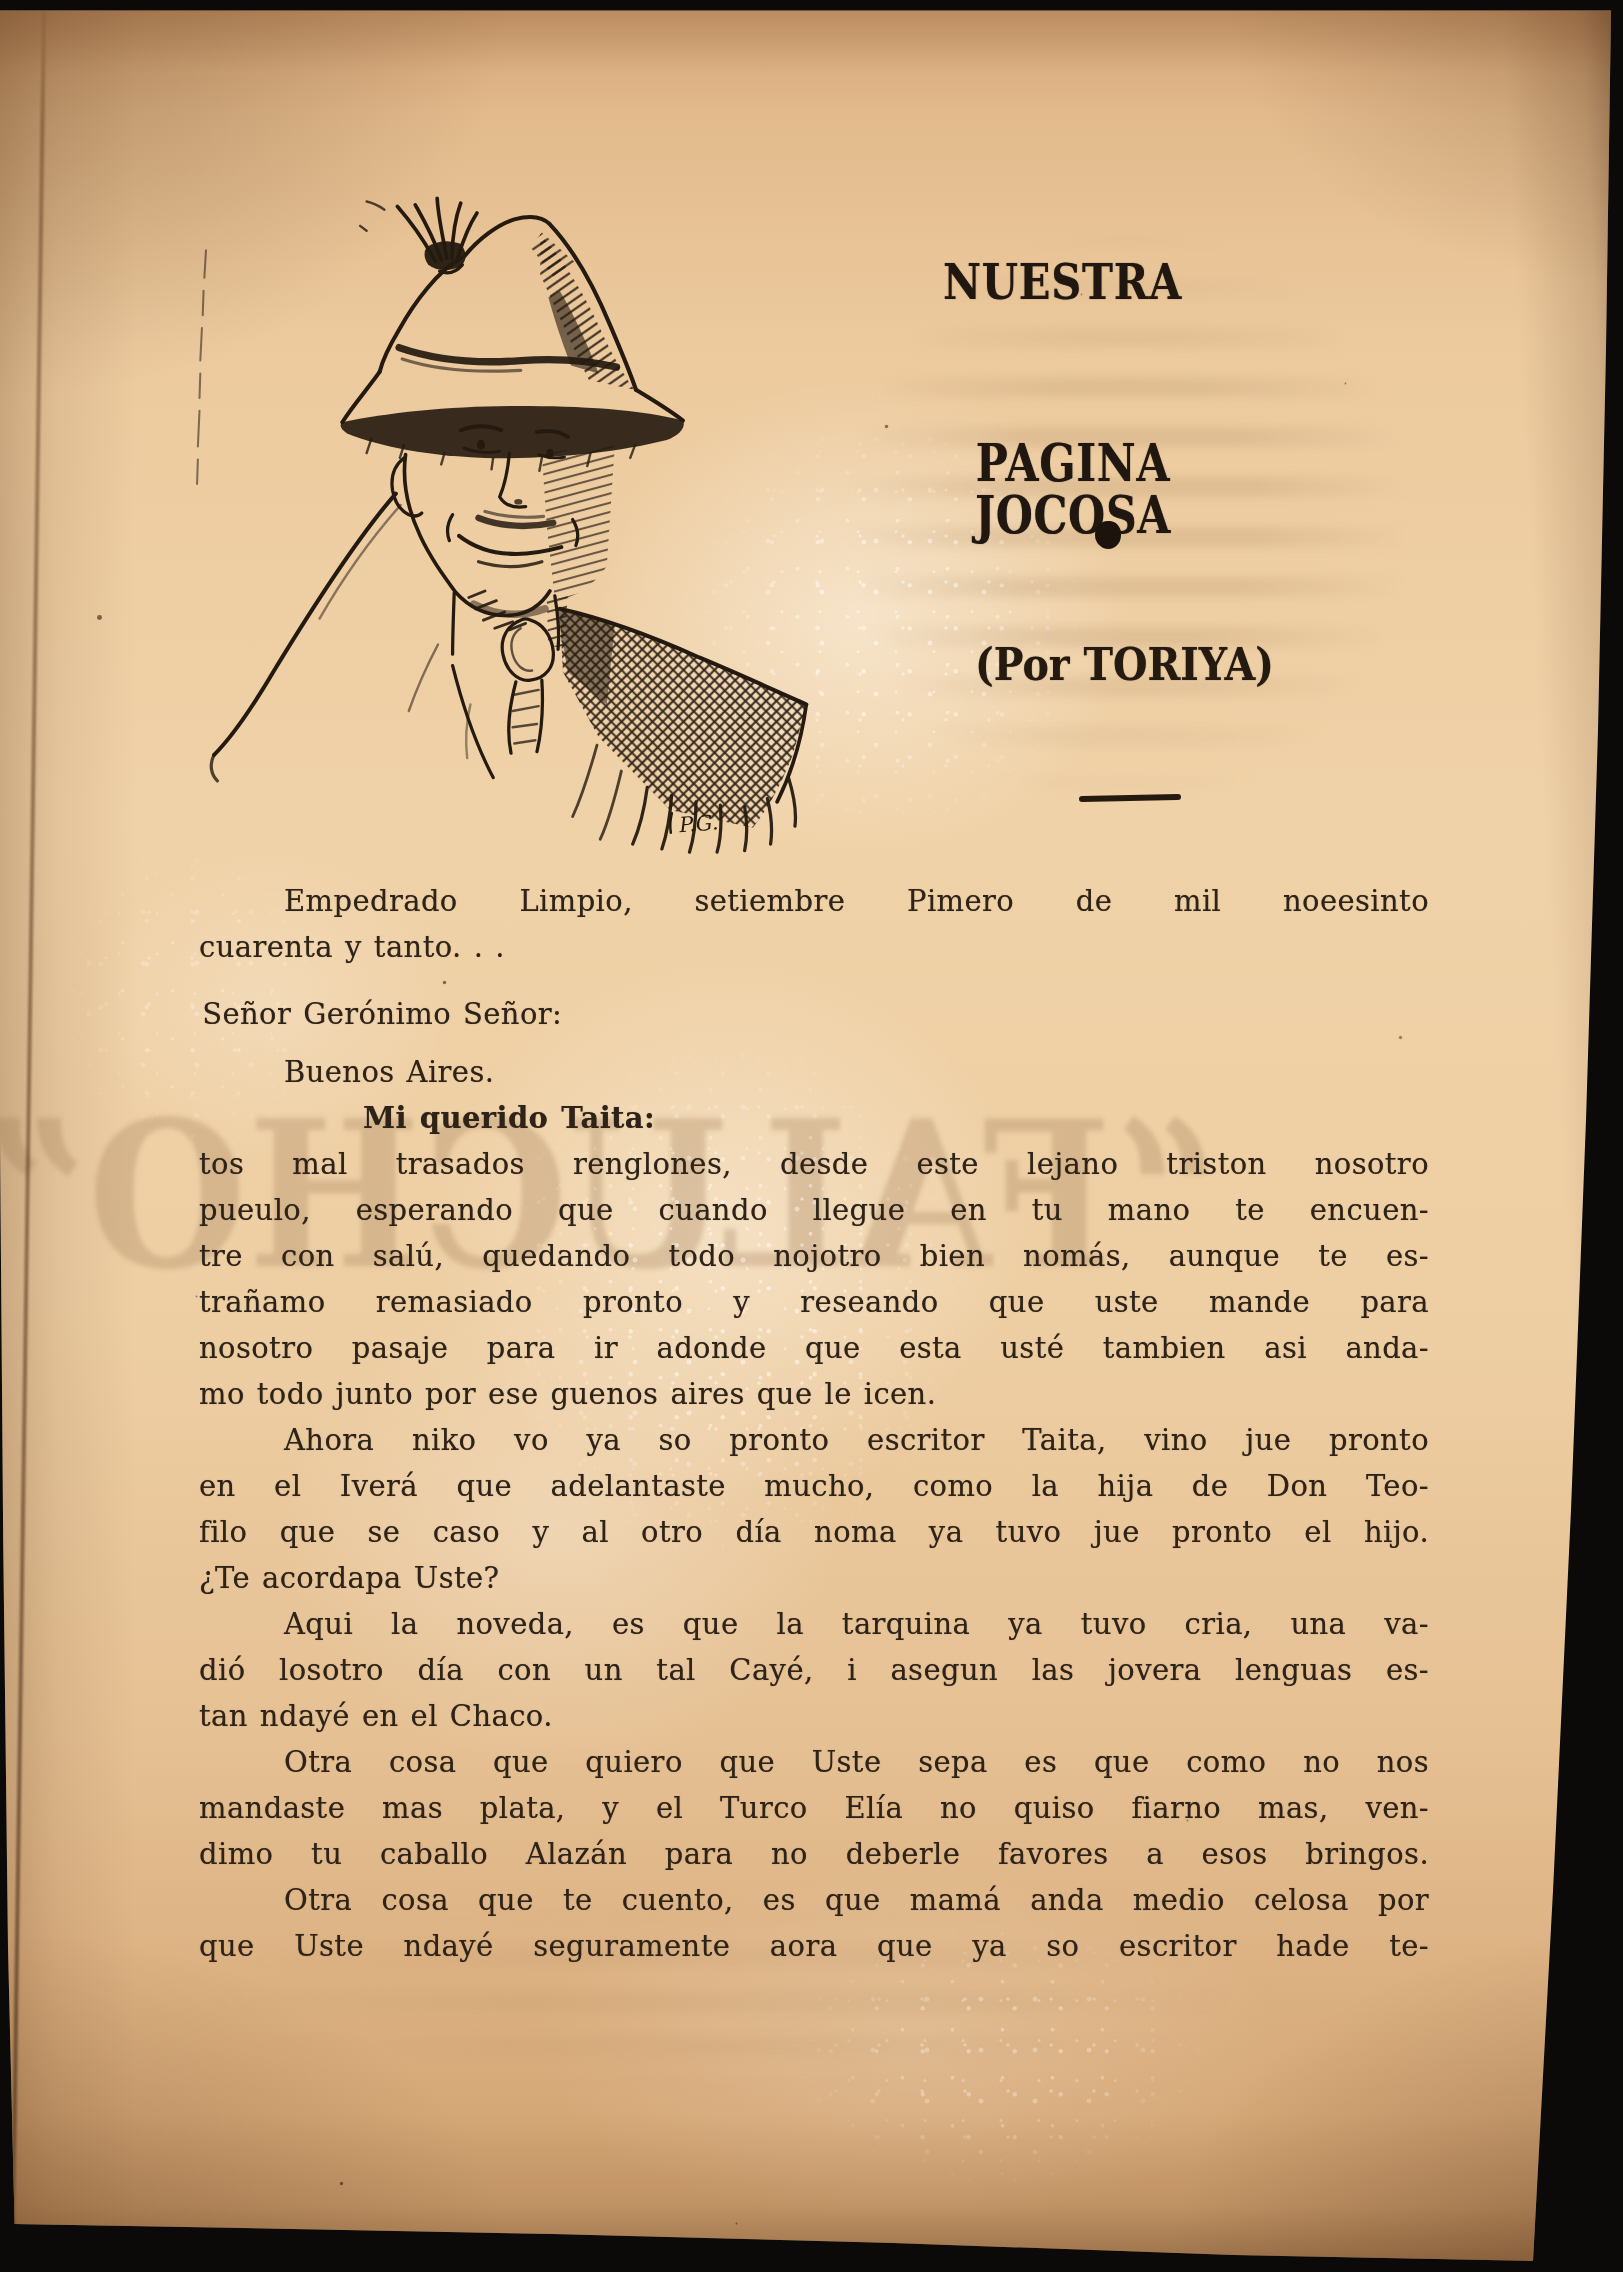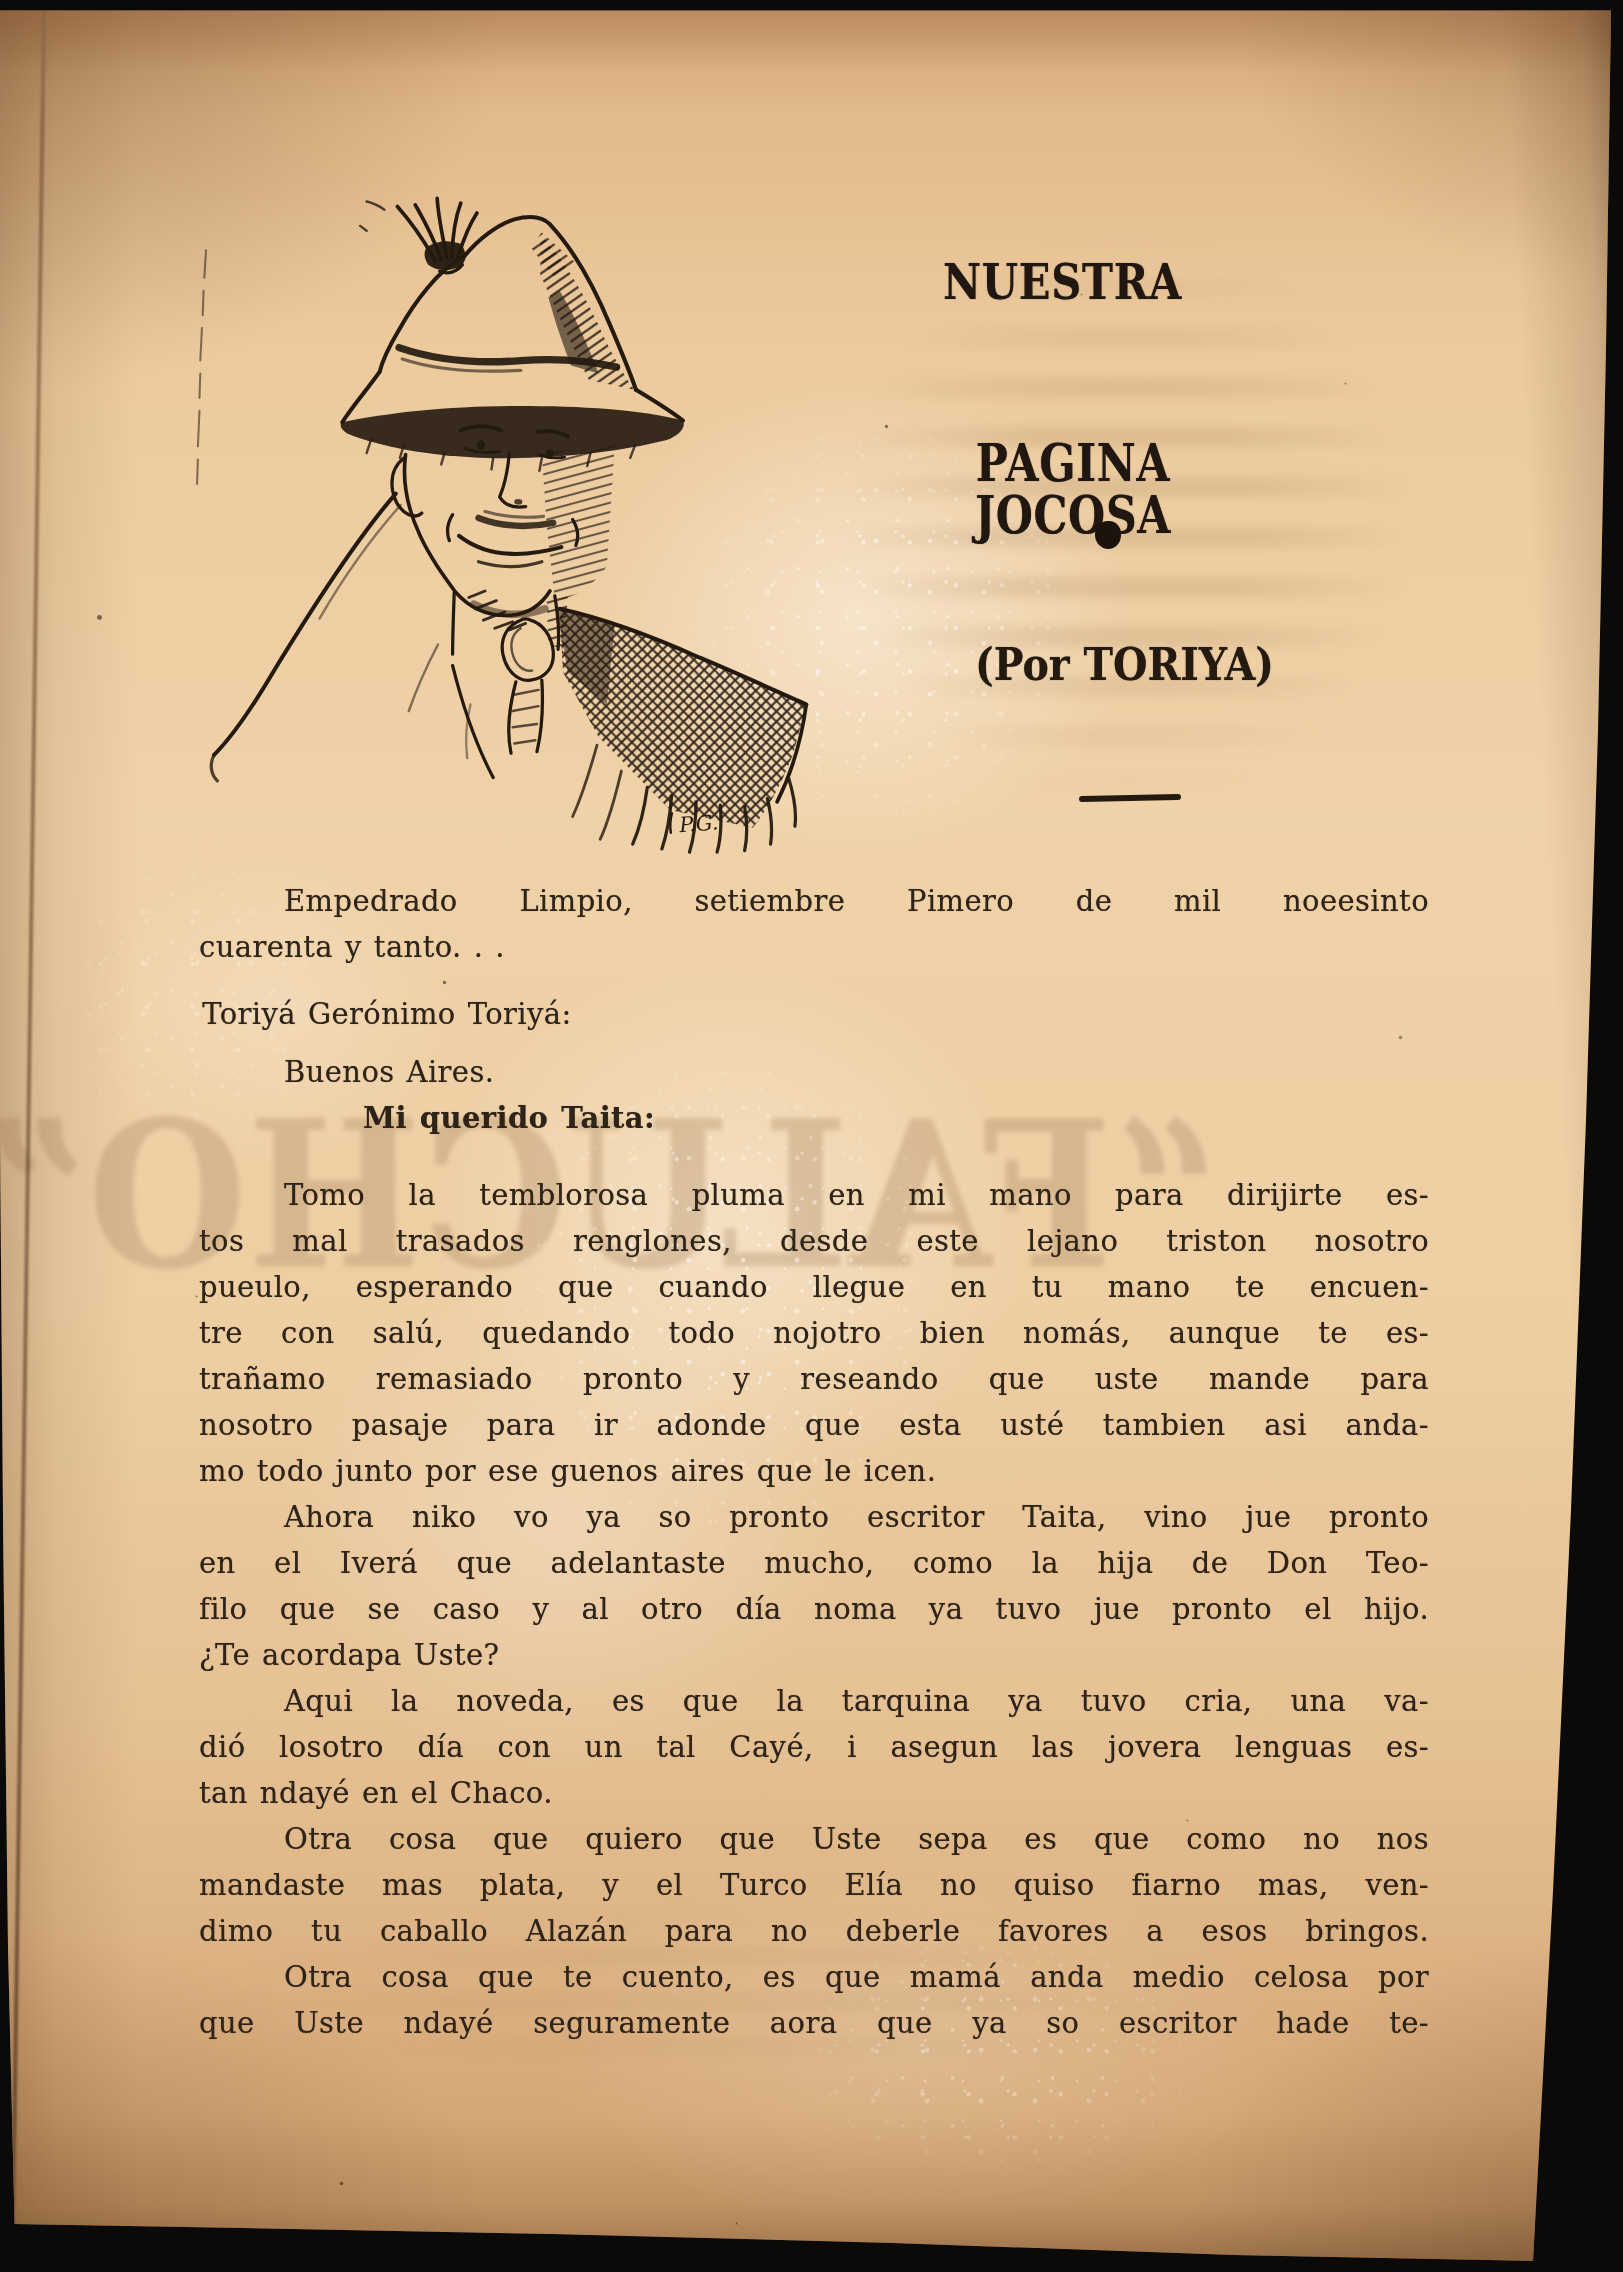"Toriyá Gerónimo Toriyá:" div.line { text: Toriyá Gerónimo Toriyá -> Señor Gerónimo Señor }
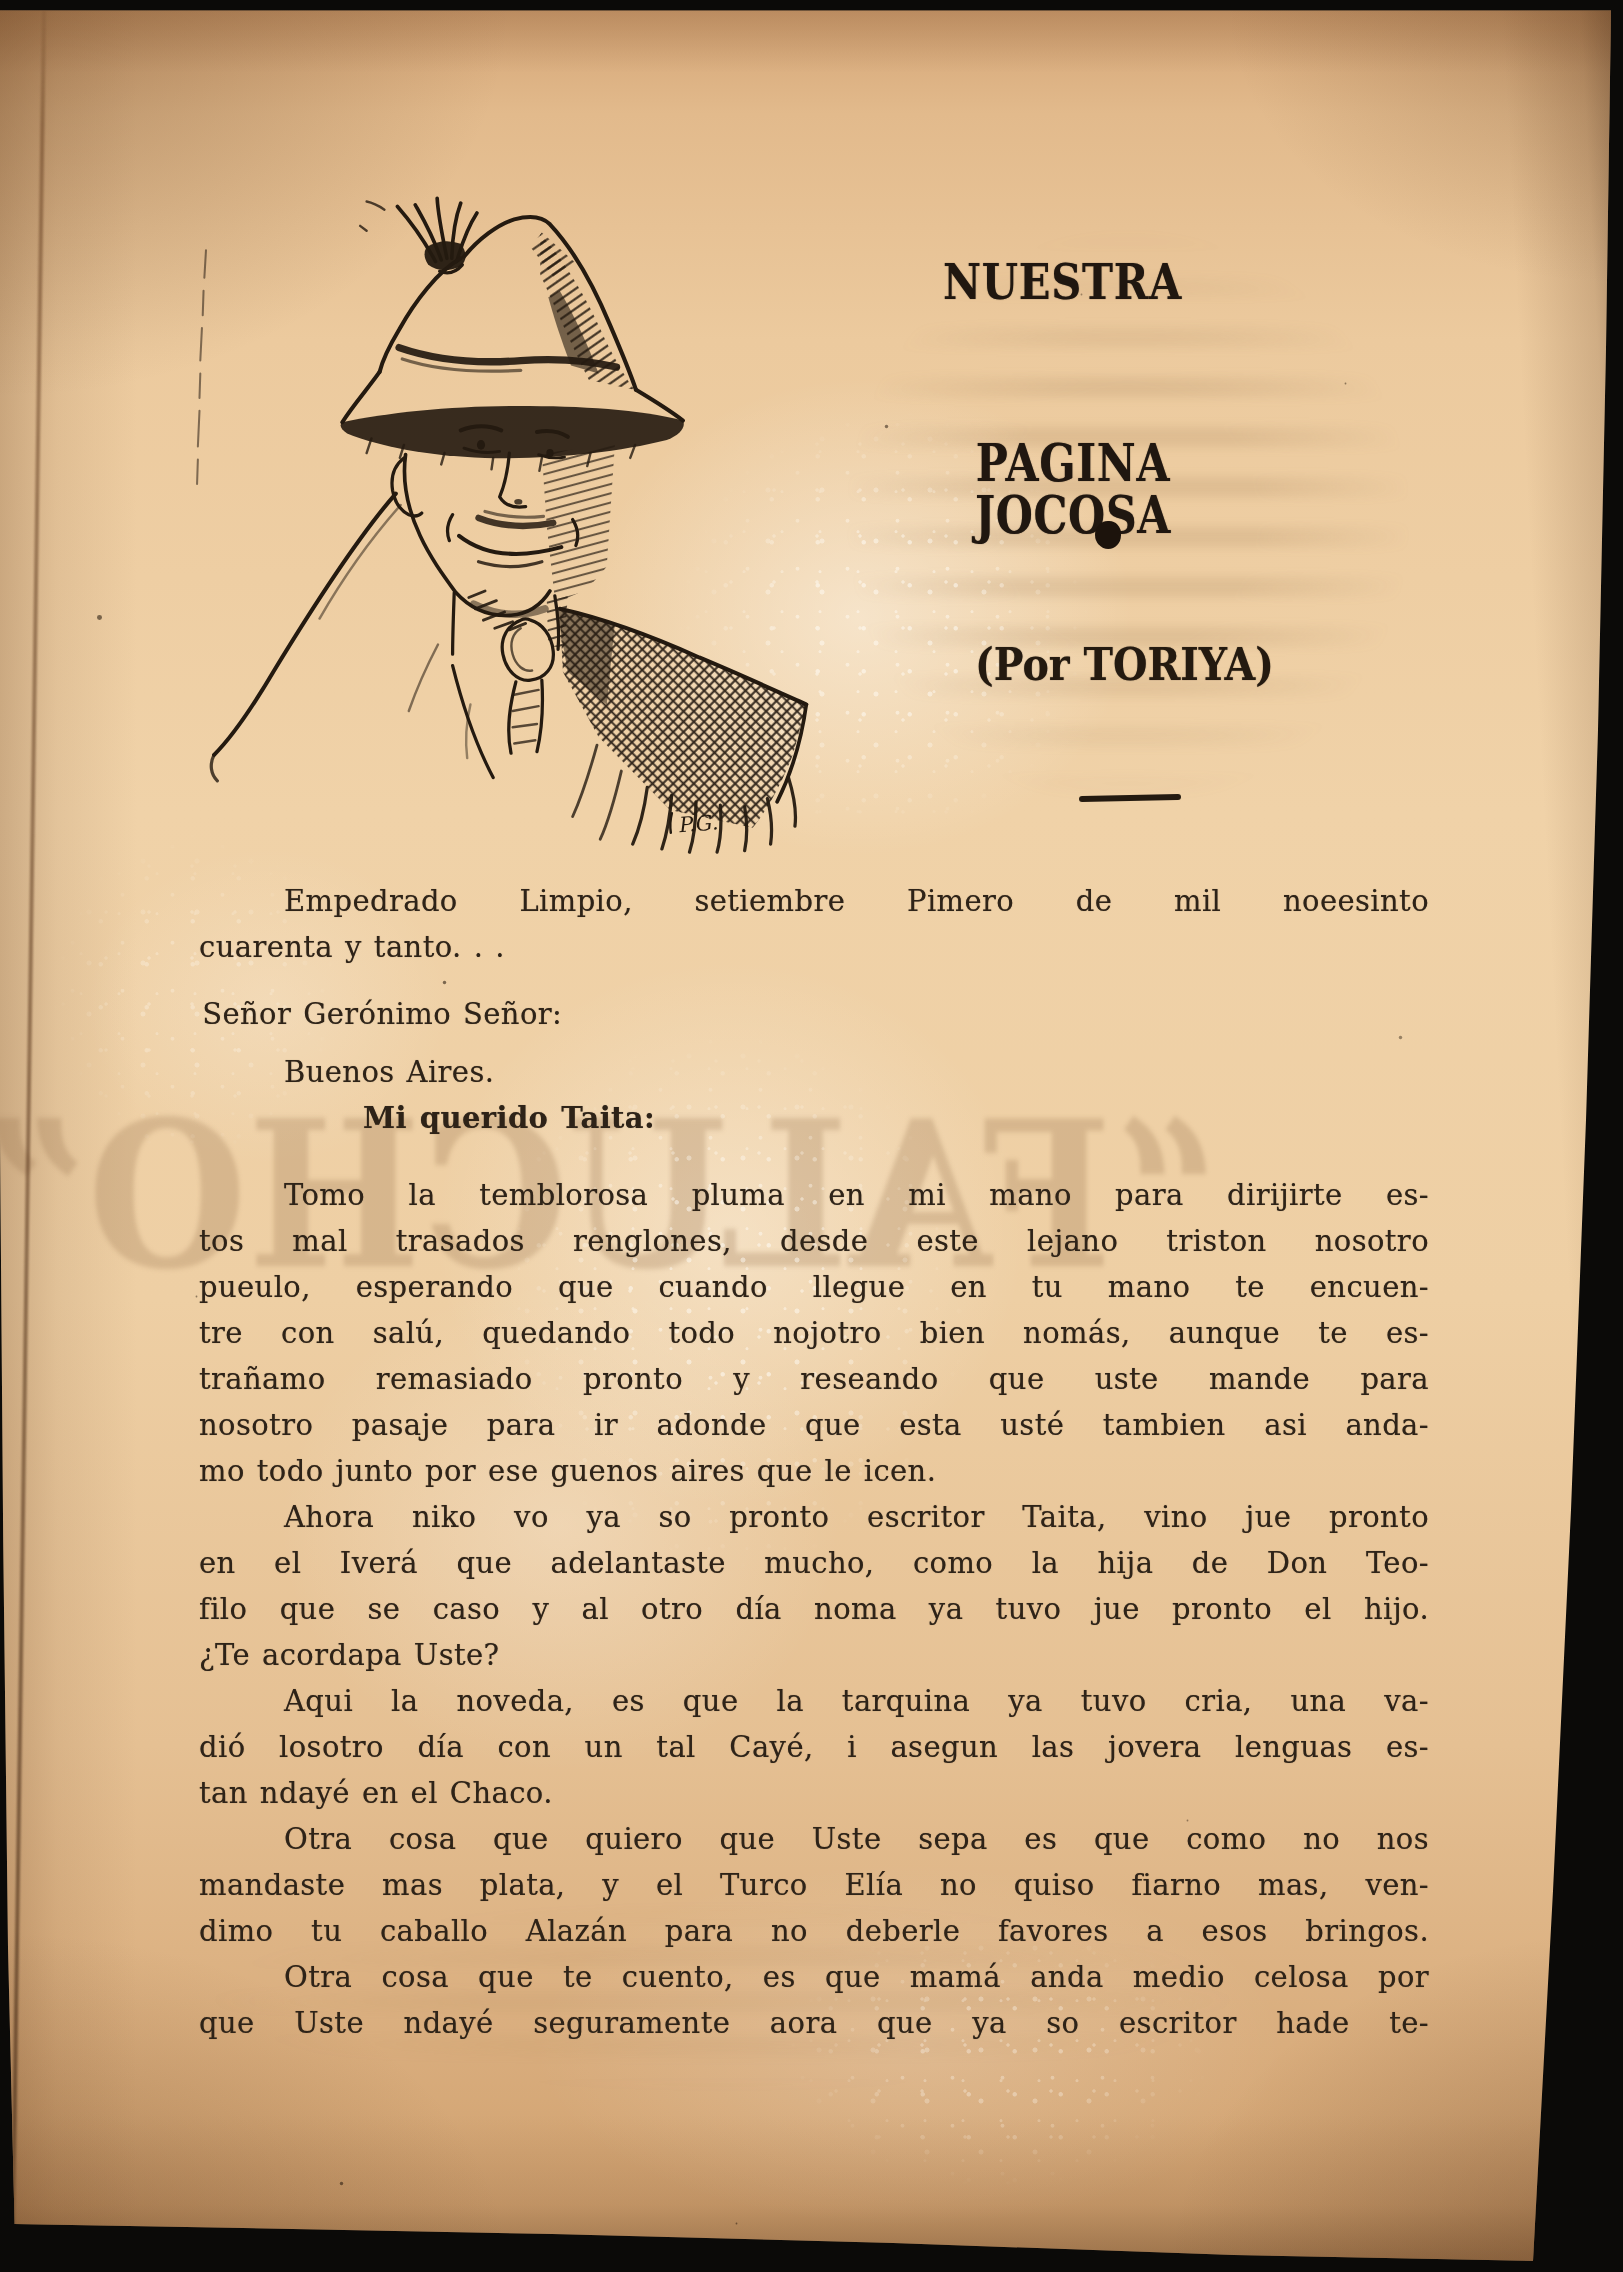"Tomo la temblorosa pluma en" div.line { html: <div>Tomo la temblorosa pluma en mi mano para dirijirte es-</div> -> none }
